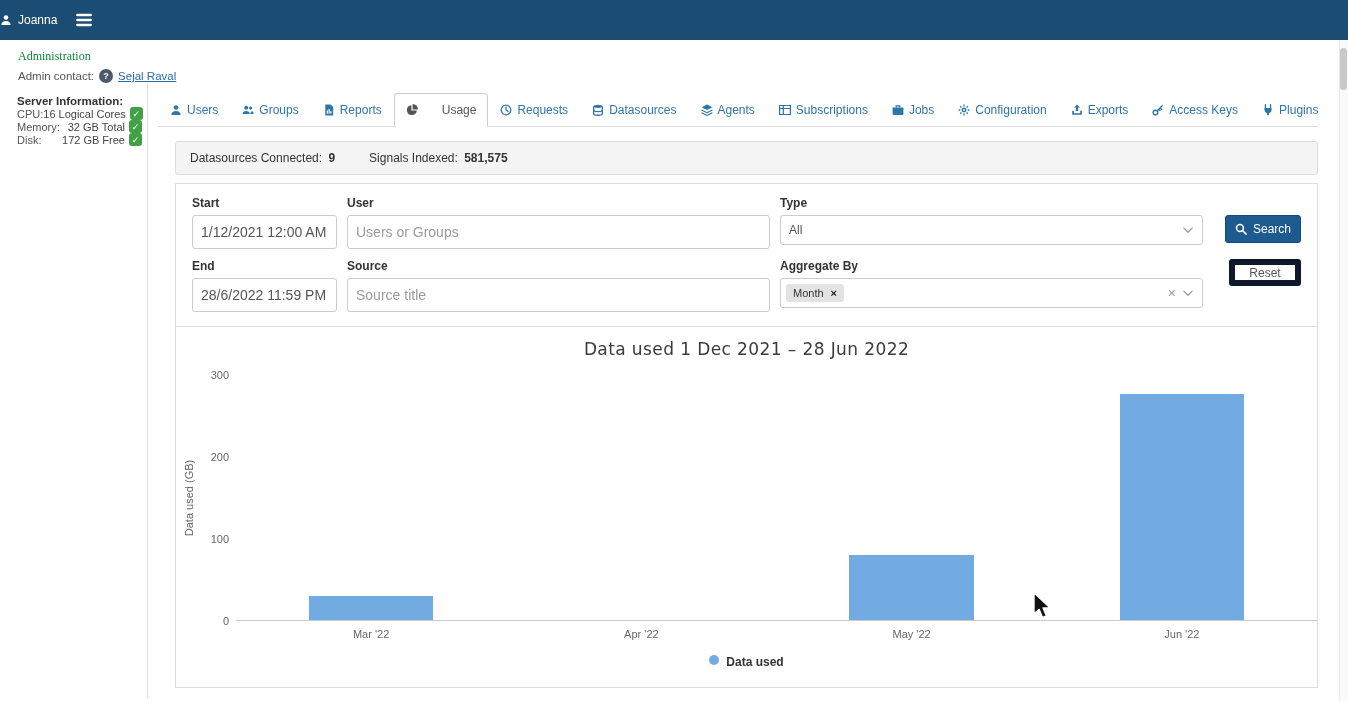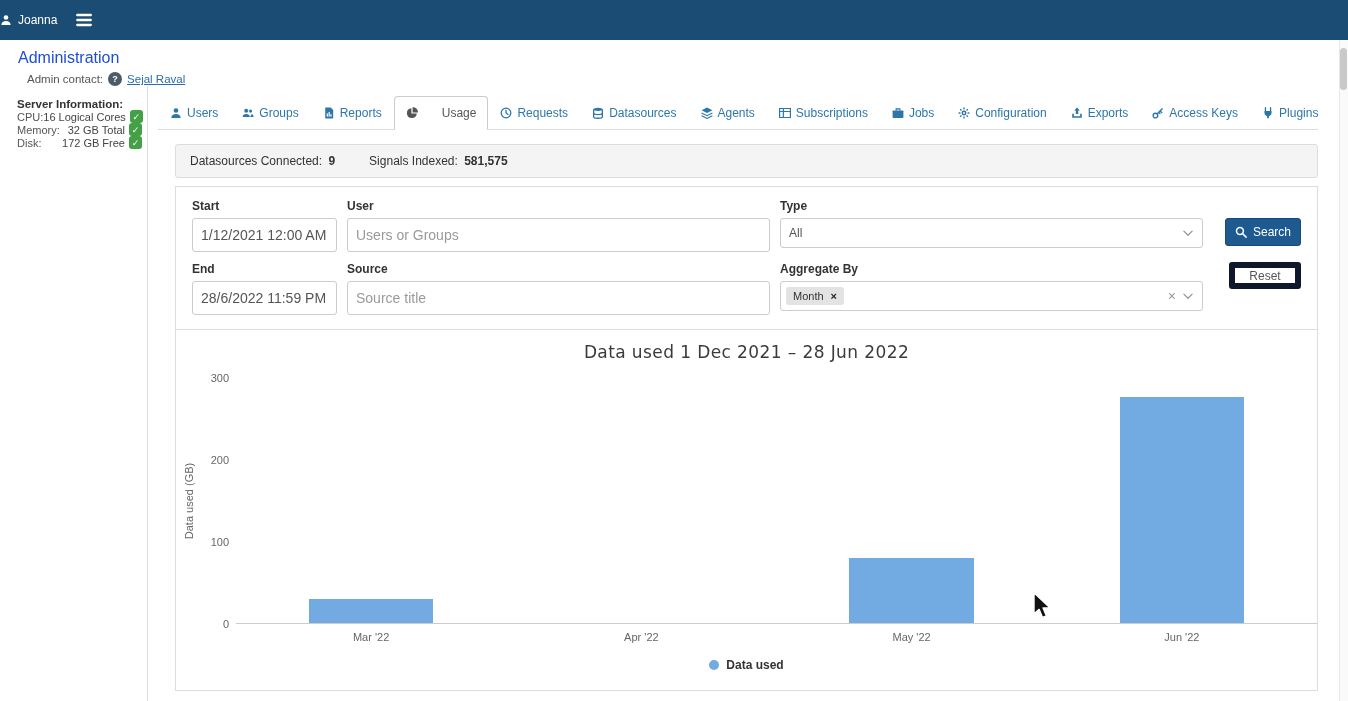"Administration" .page-title { color: #1d4ed8 -> #15803d; font-family: none -> Liberation Serif, serif; font-size: 16px -> 12px }
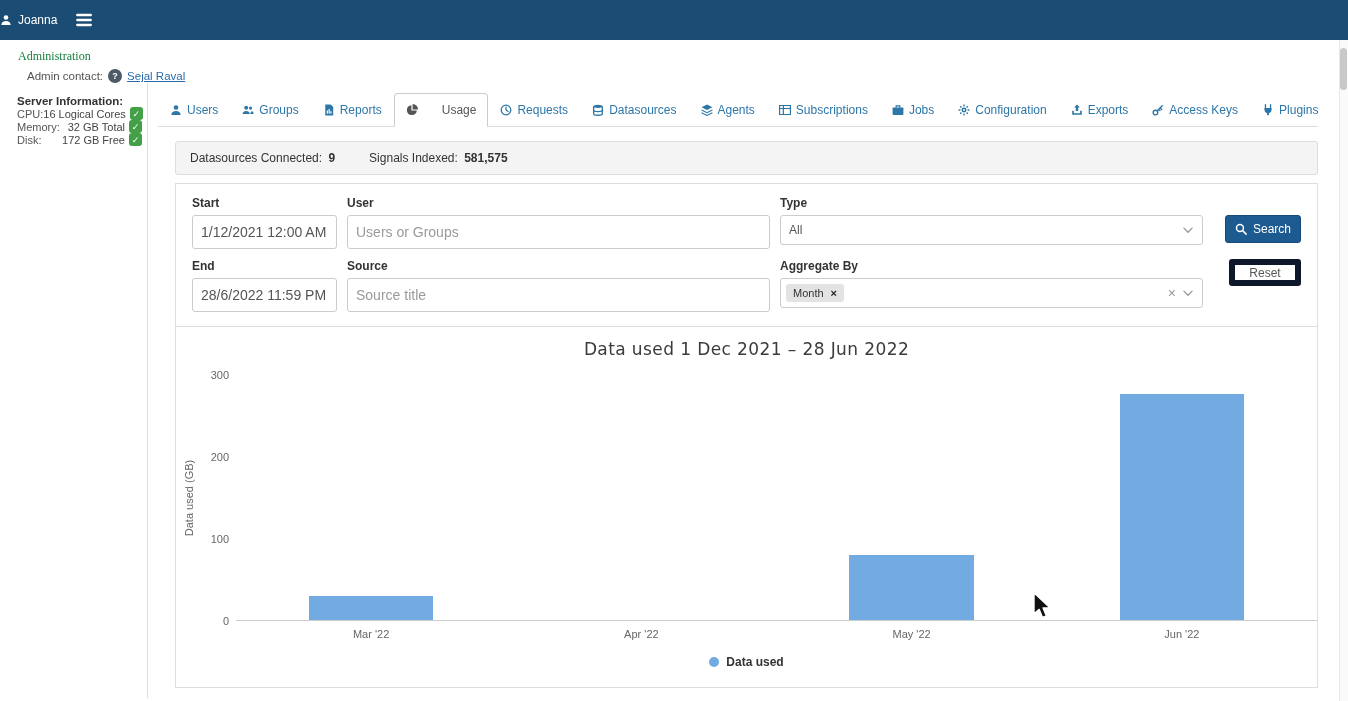"Admin contact:" .admin-row { margin-left: 9px -> none }
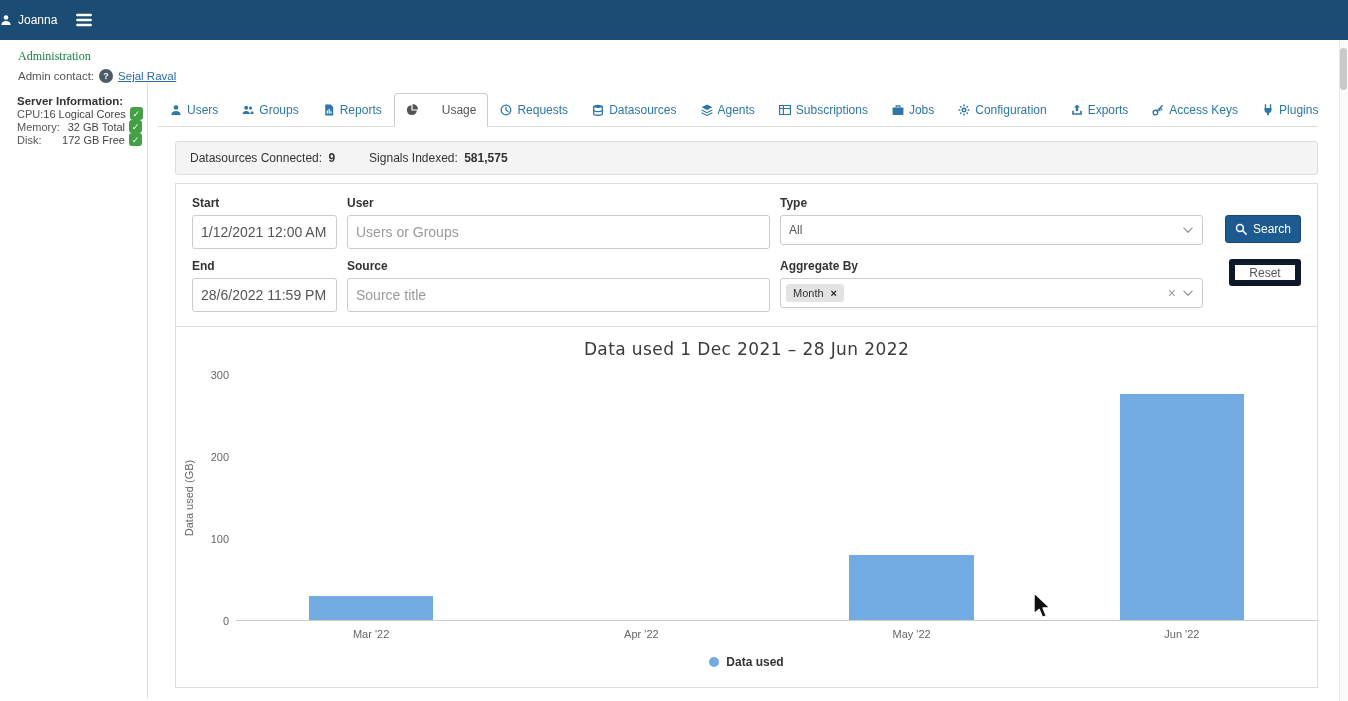"Data used" .legend { align-items: center -> none }
